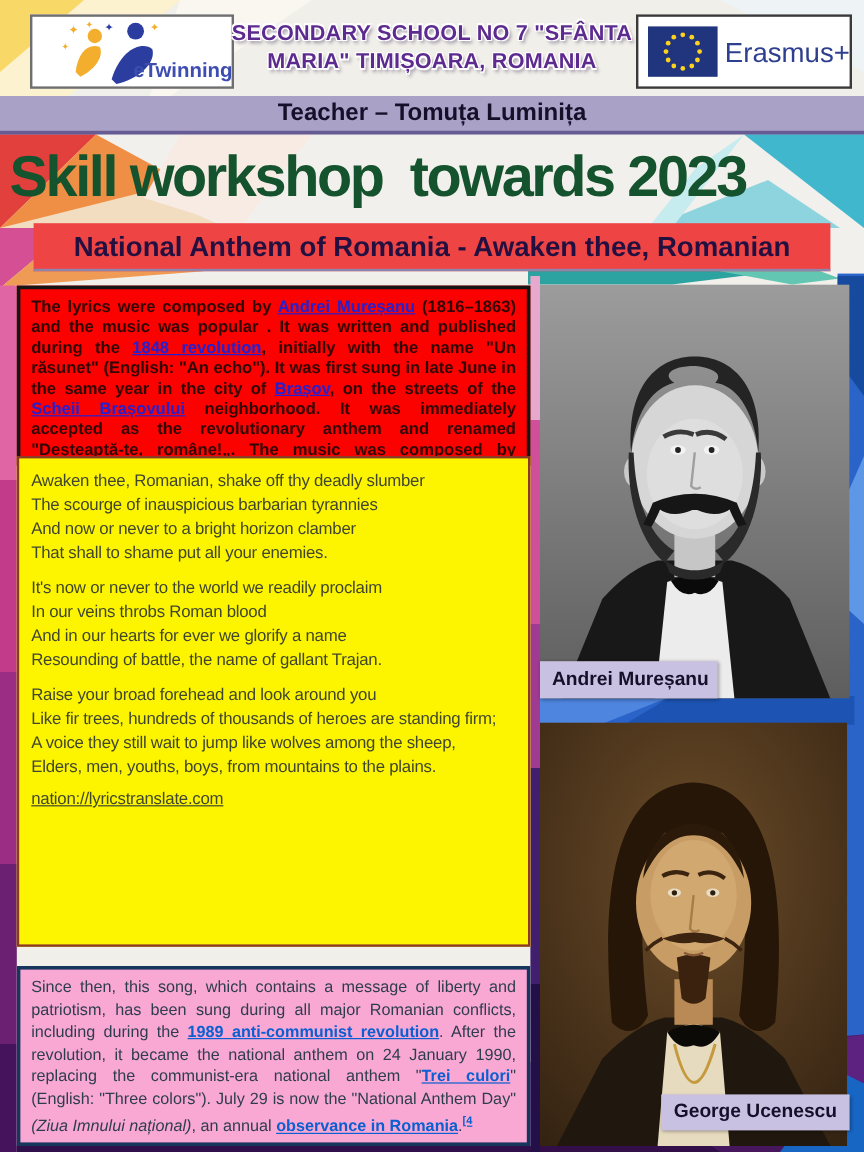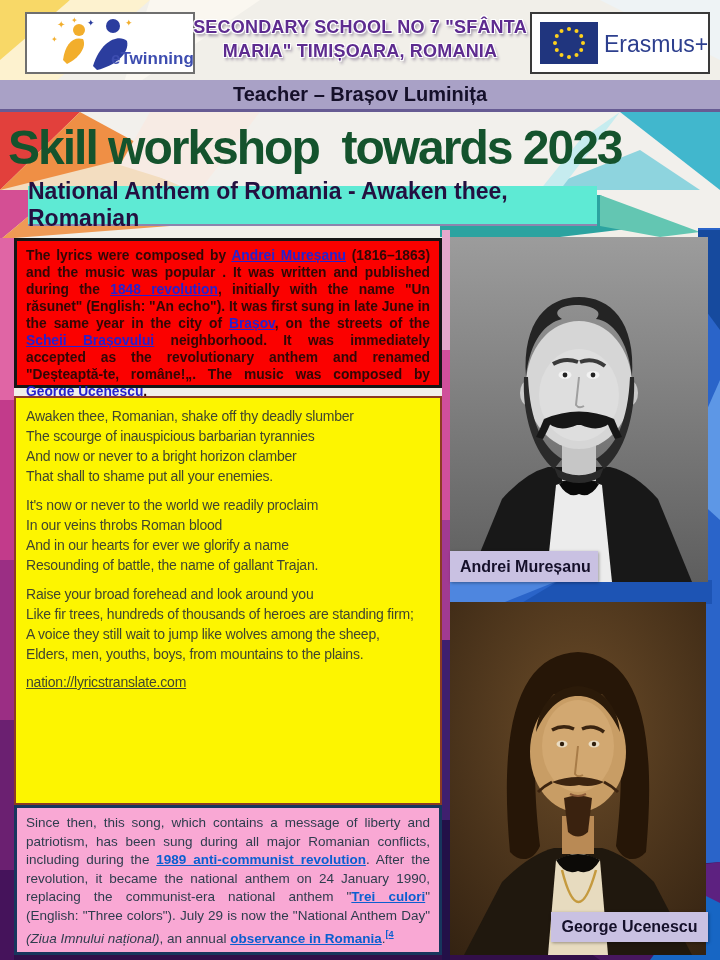"Teacher – Brașov Luminița" span { text: Brașov -> Tomuța }
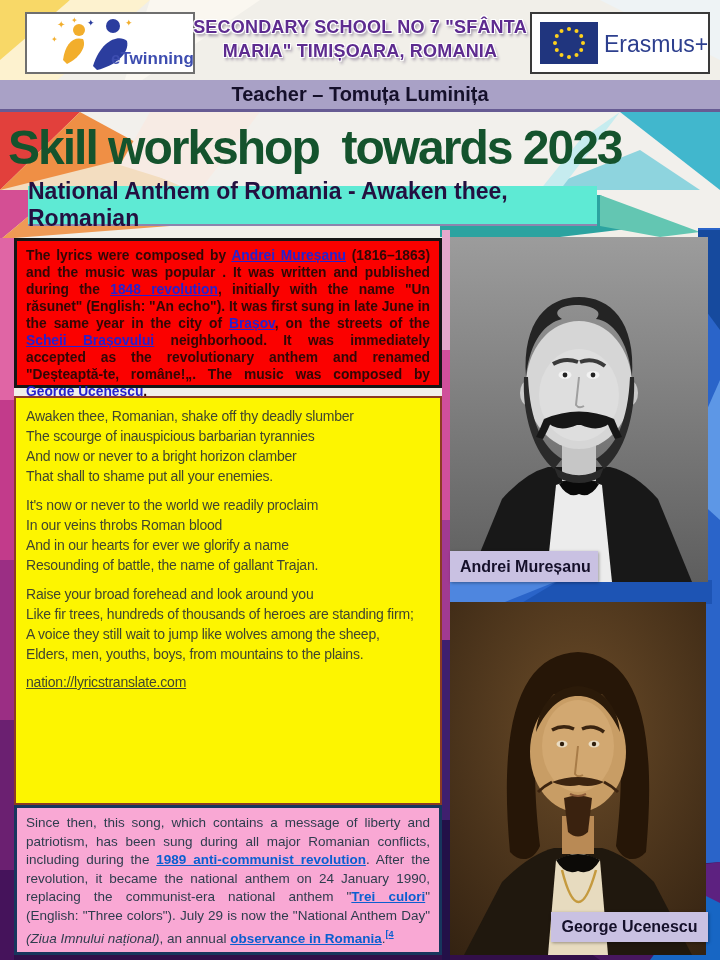"National Anthem of Romania -" #subtitle-band { background: #5eead4 -> #ef4444; width: 569px -> 664px }
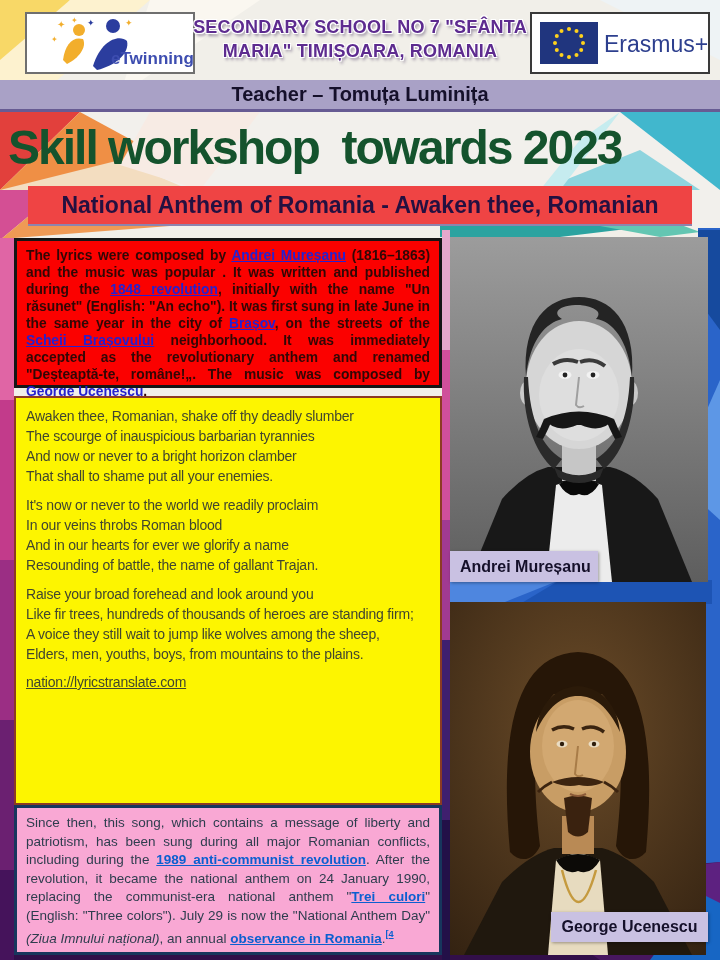"Awaken thee, Romanian, shake off" #lyrics-box { top: 396px -> 380px }
